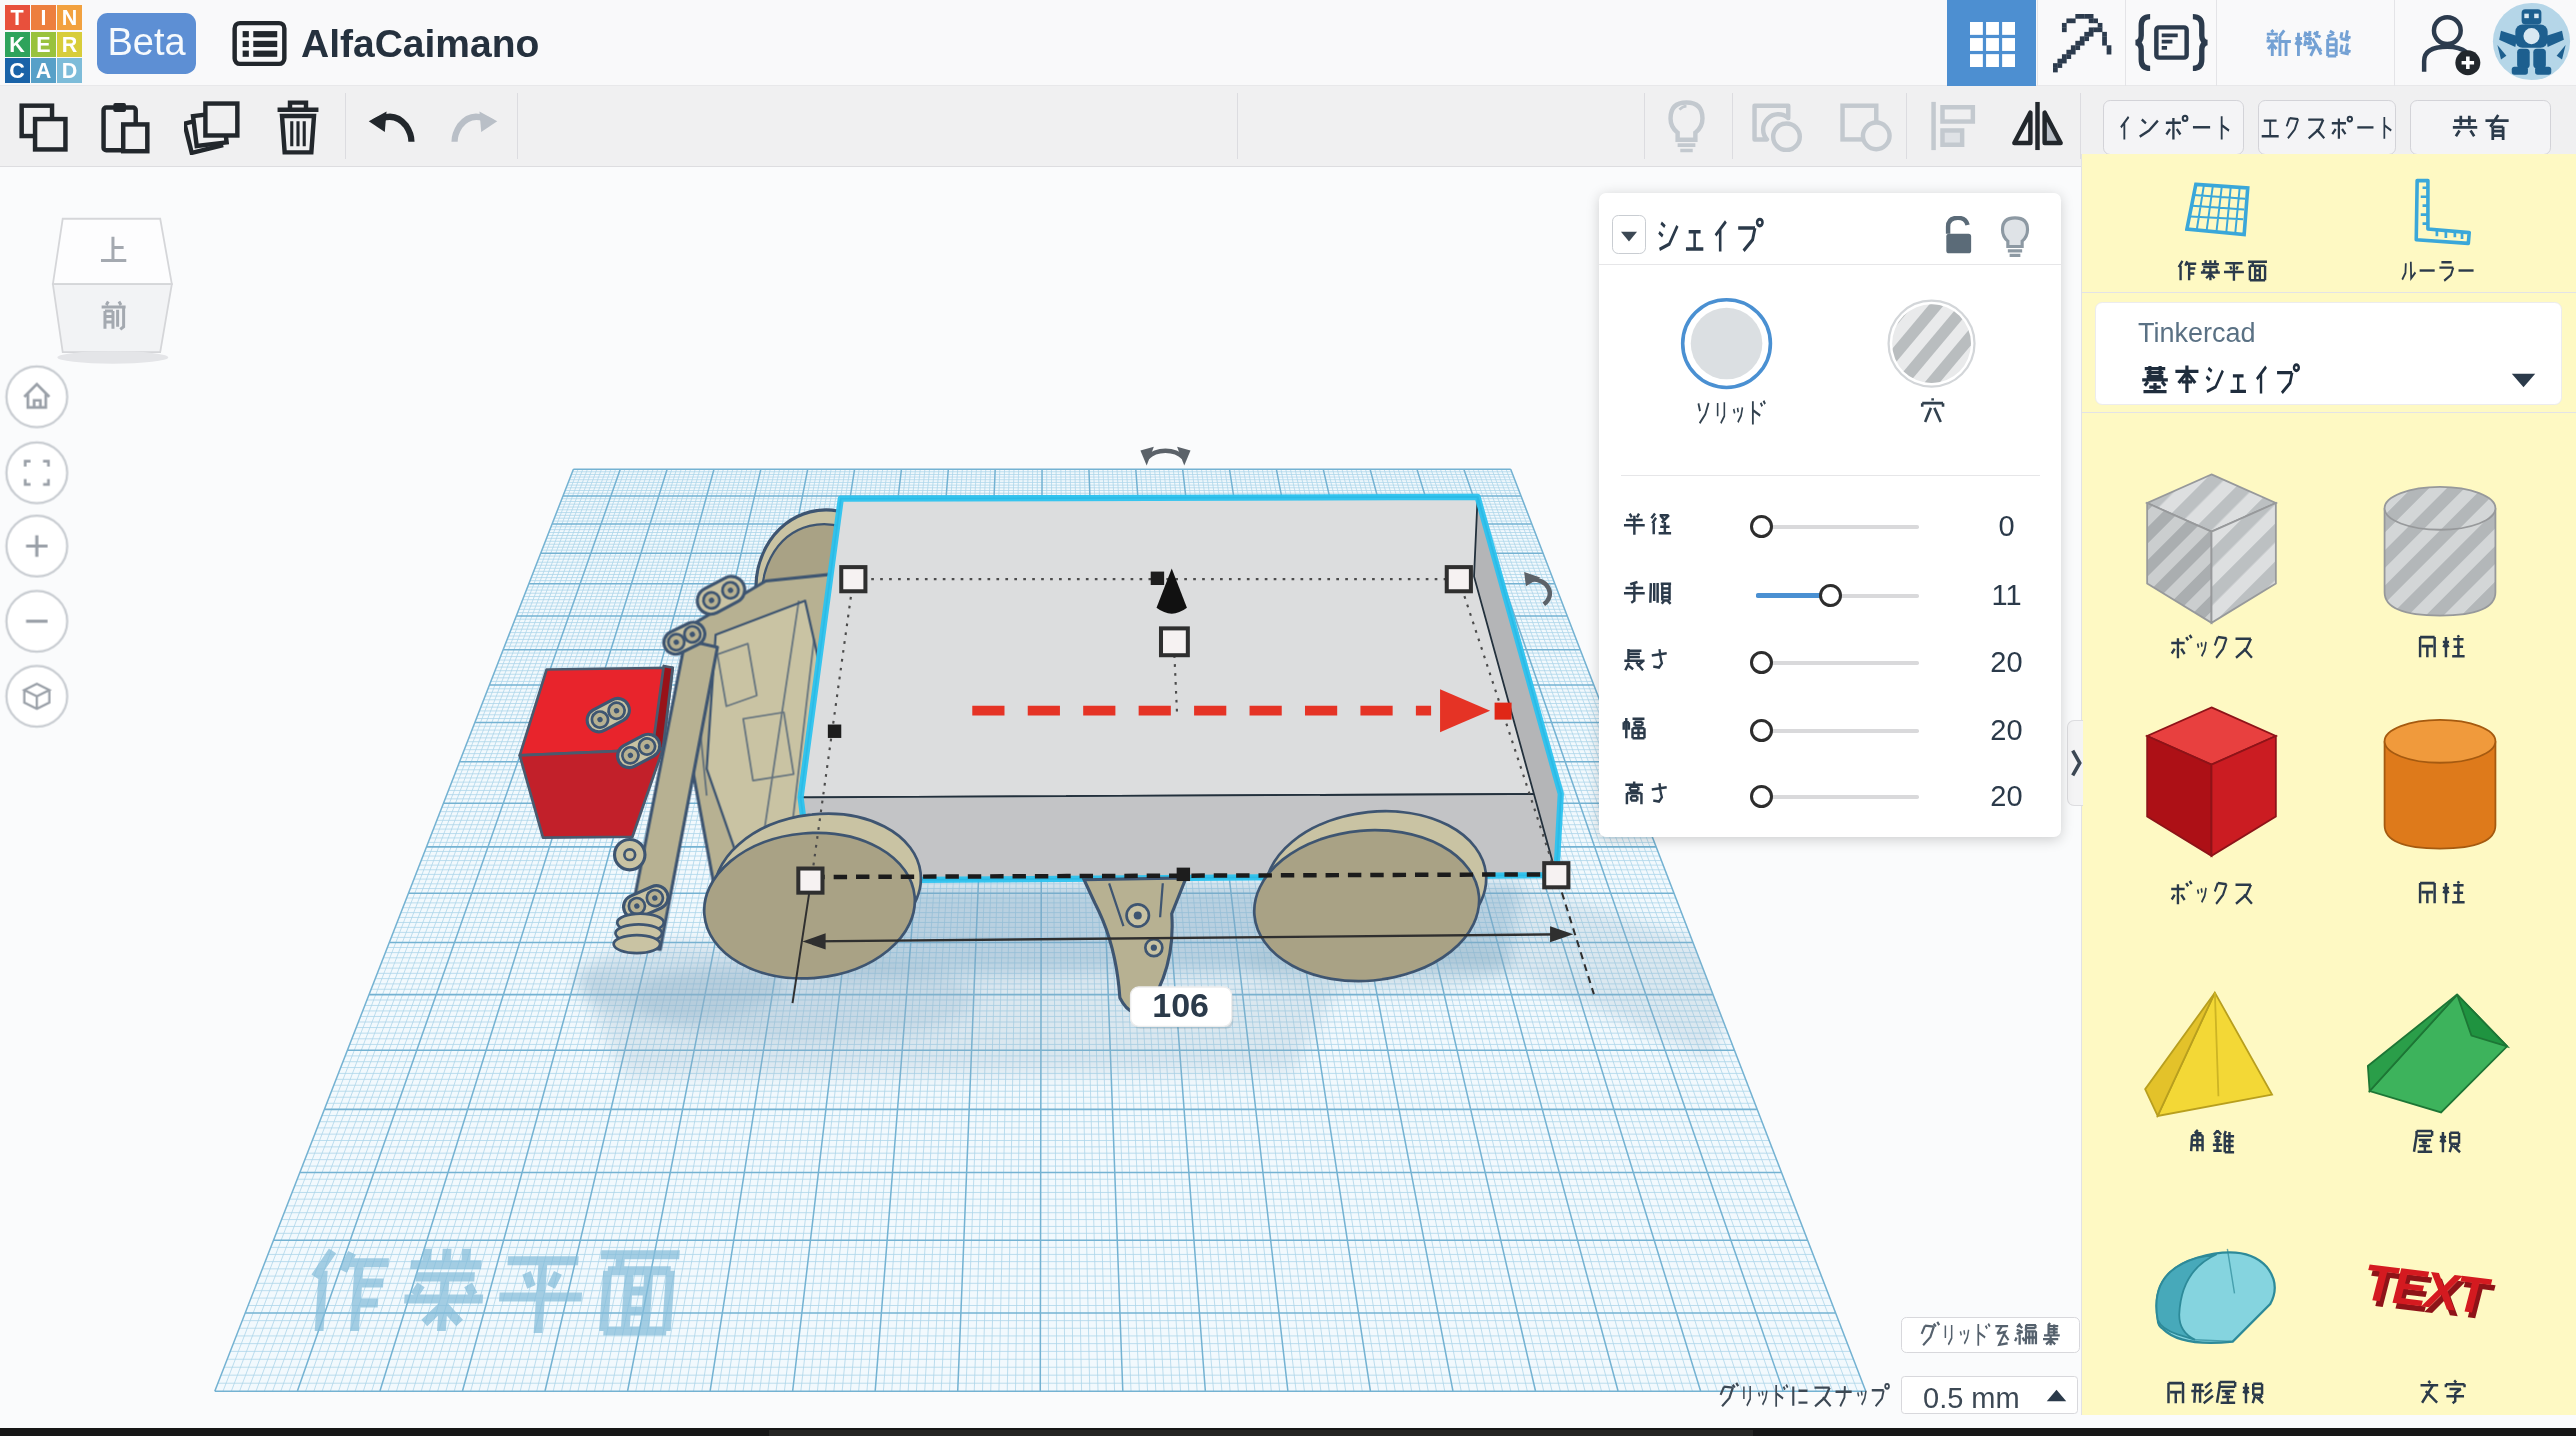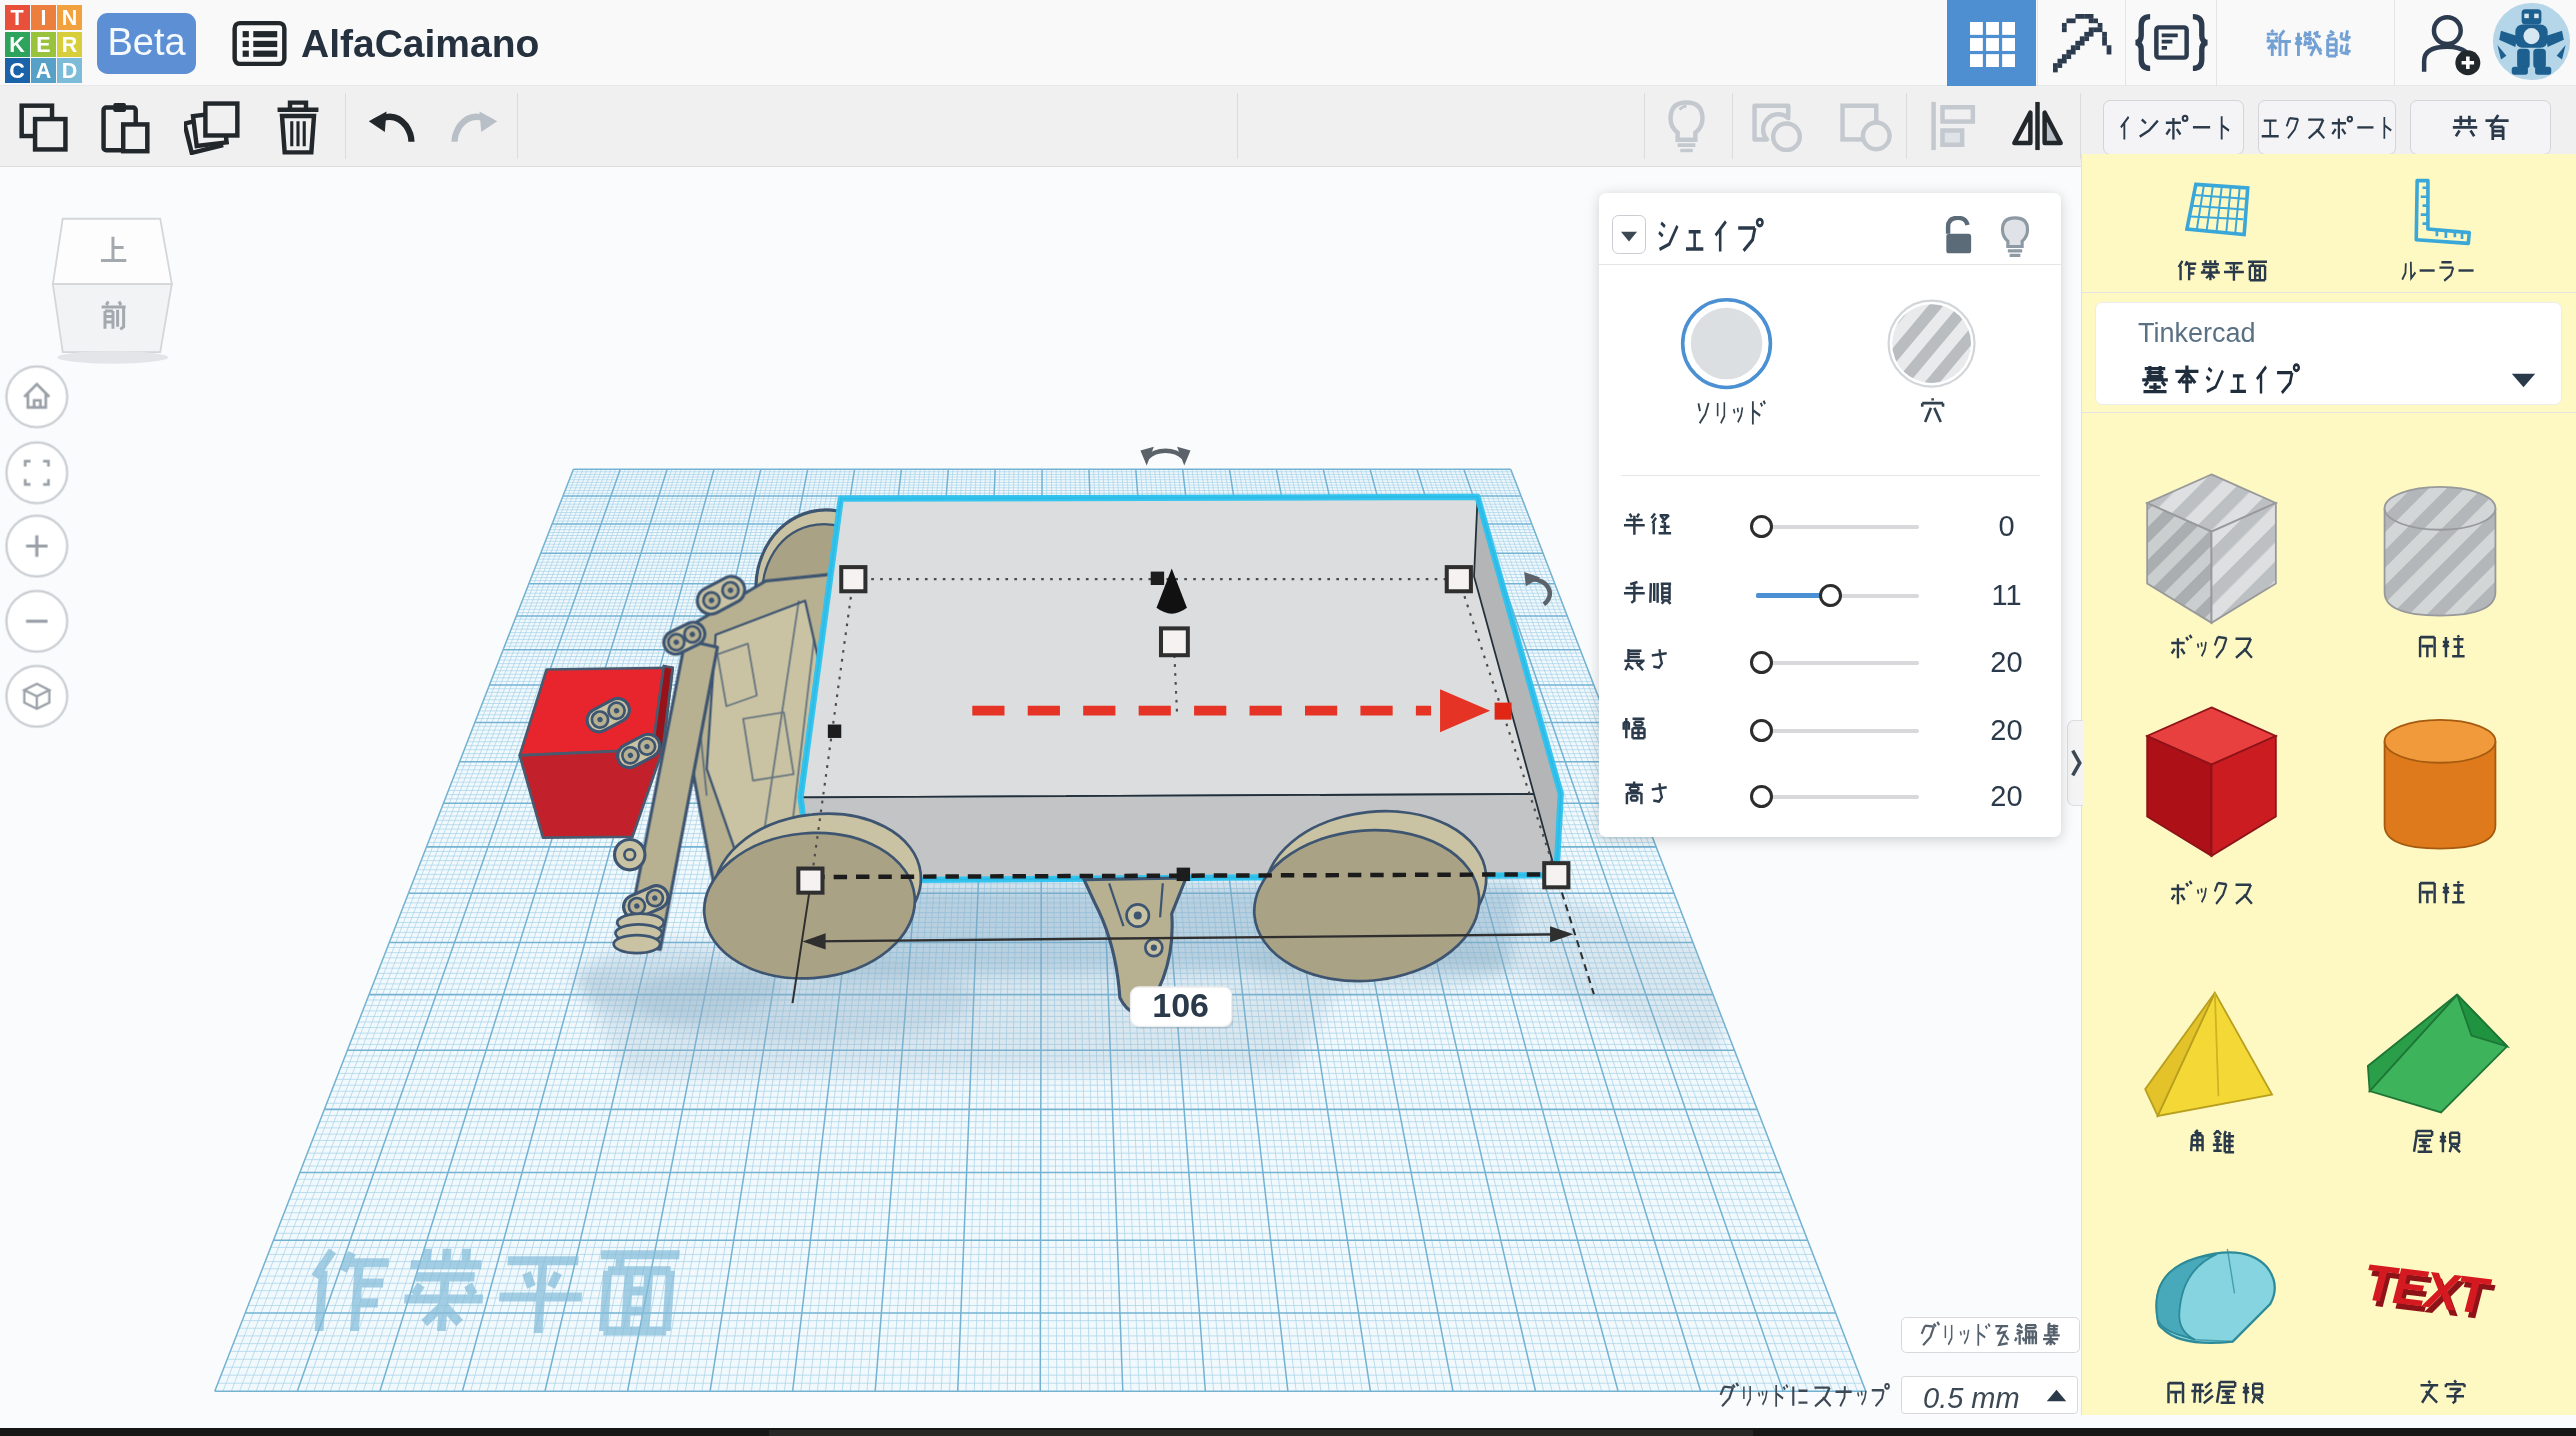"0.5 mm" div.abs { font-style: italic -> none }
